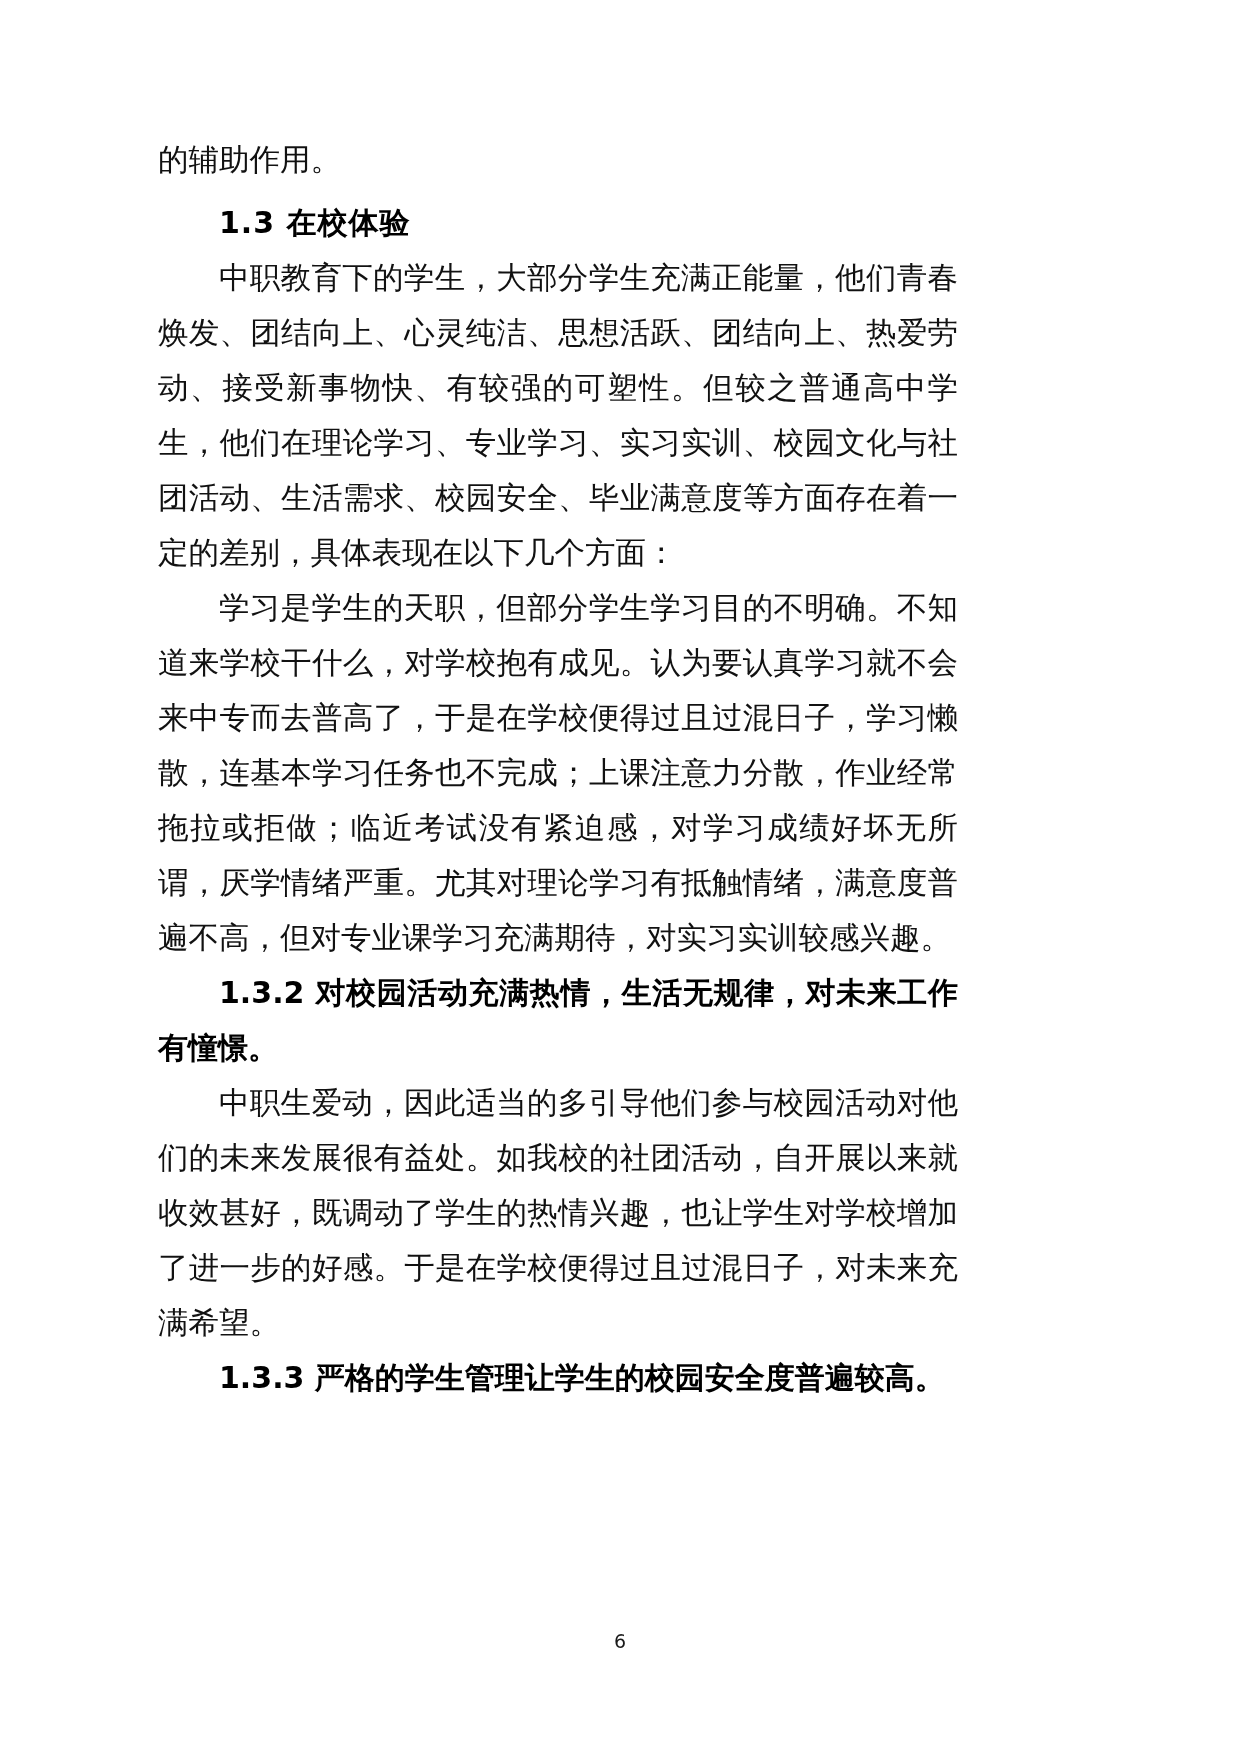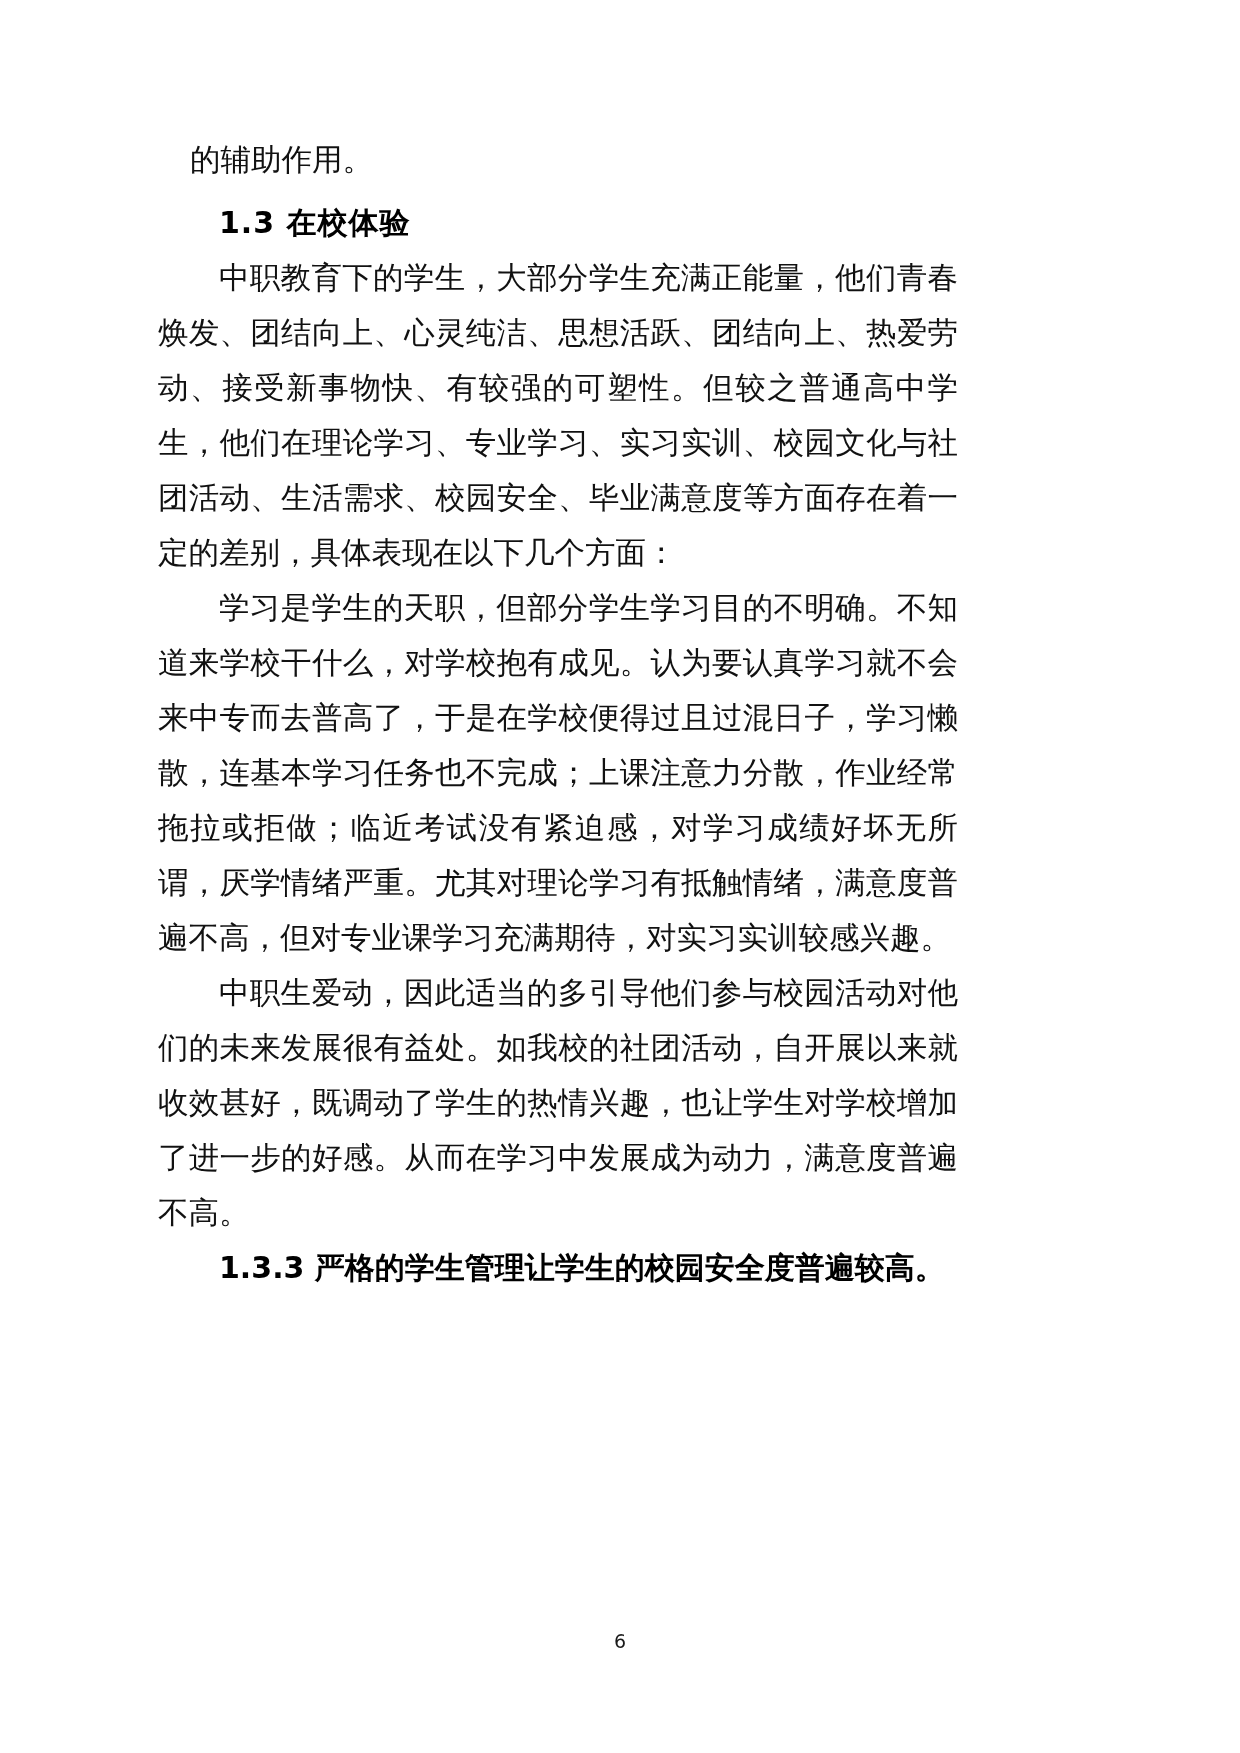"的辅助作用。" .para.cont { margin-left: 32px -> none }
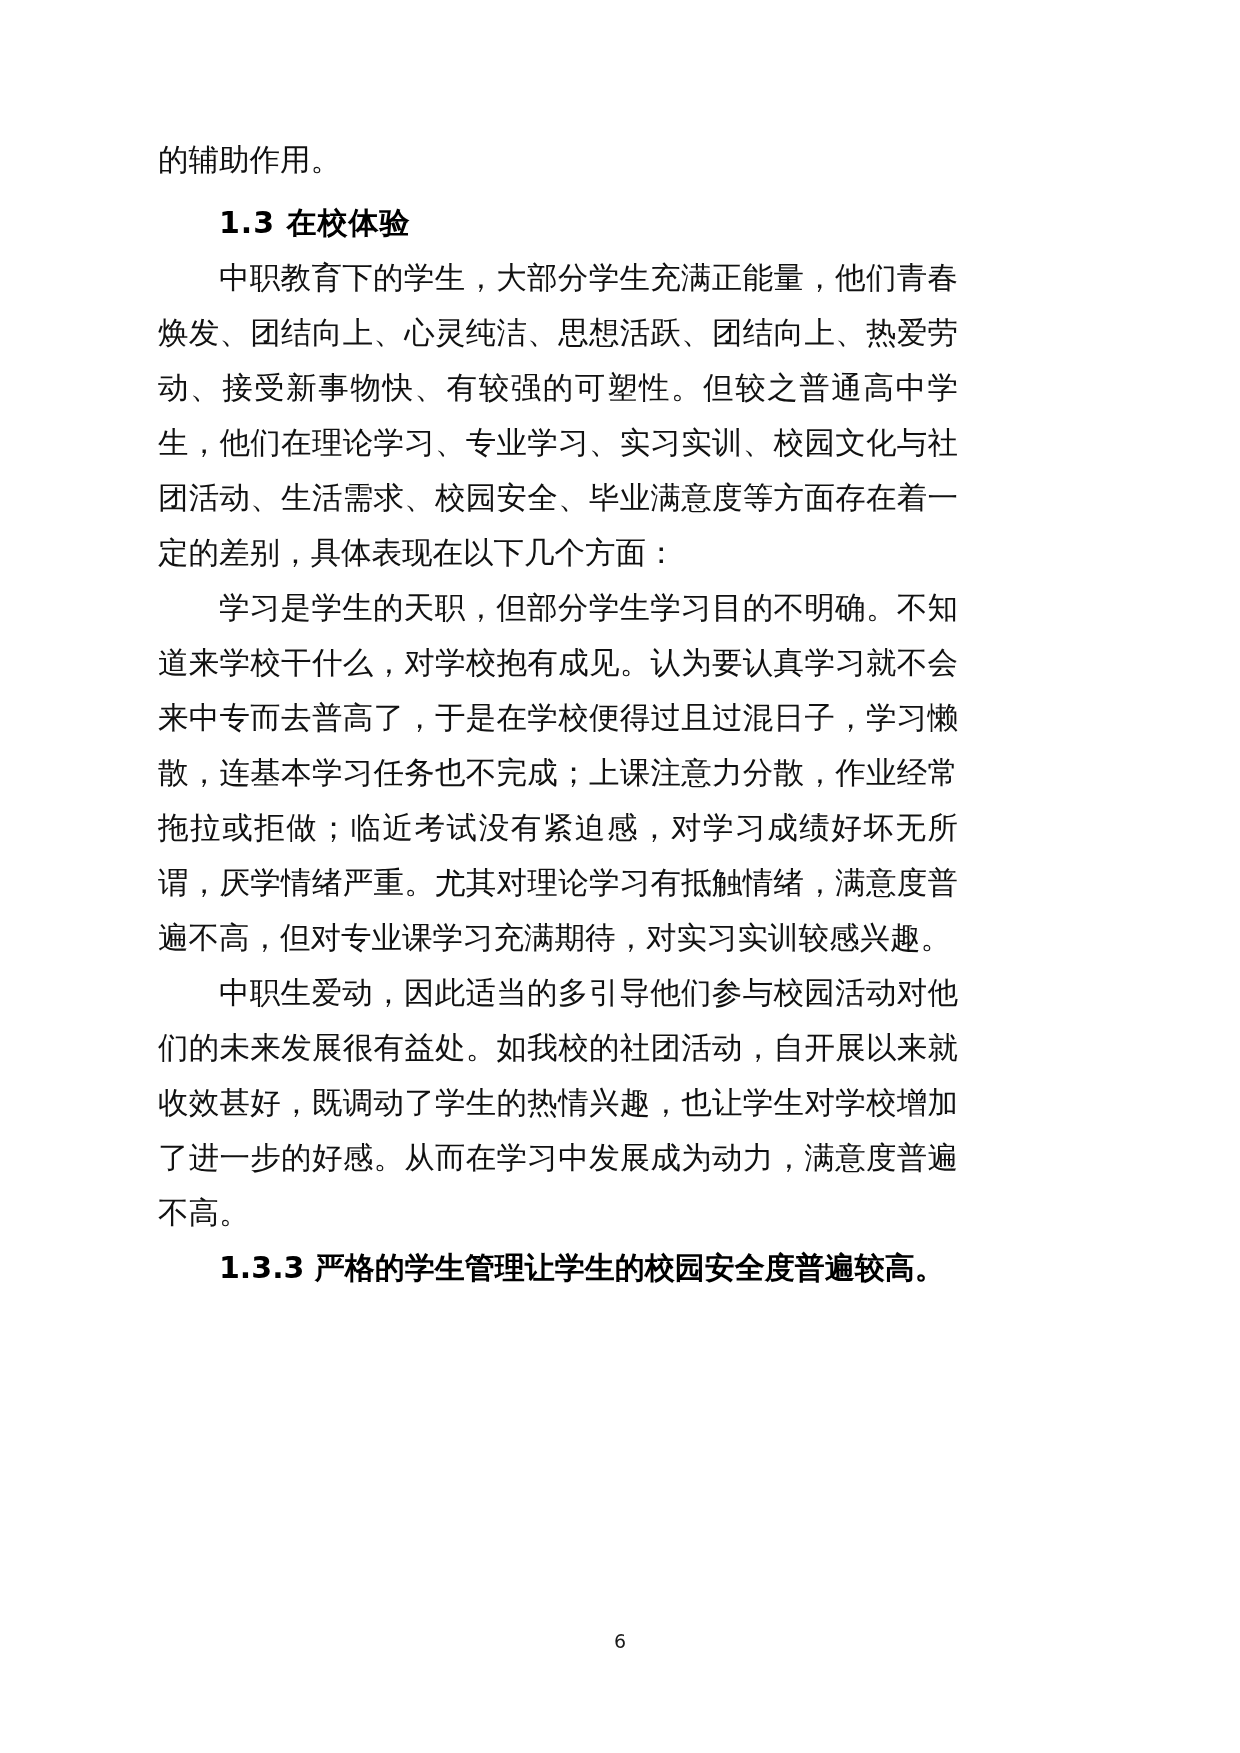"1.3.2 对校园活动充满热情，生活无规律，对未来工作有憧憬。" h3.heading { html: none -> <h3>1.3.2 对校园活动充满热情，生活无规律，对未来工作有憧憬。</h3> }
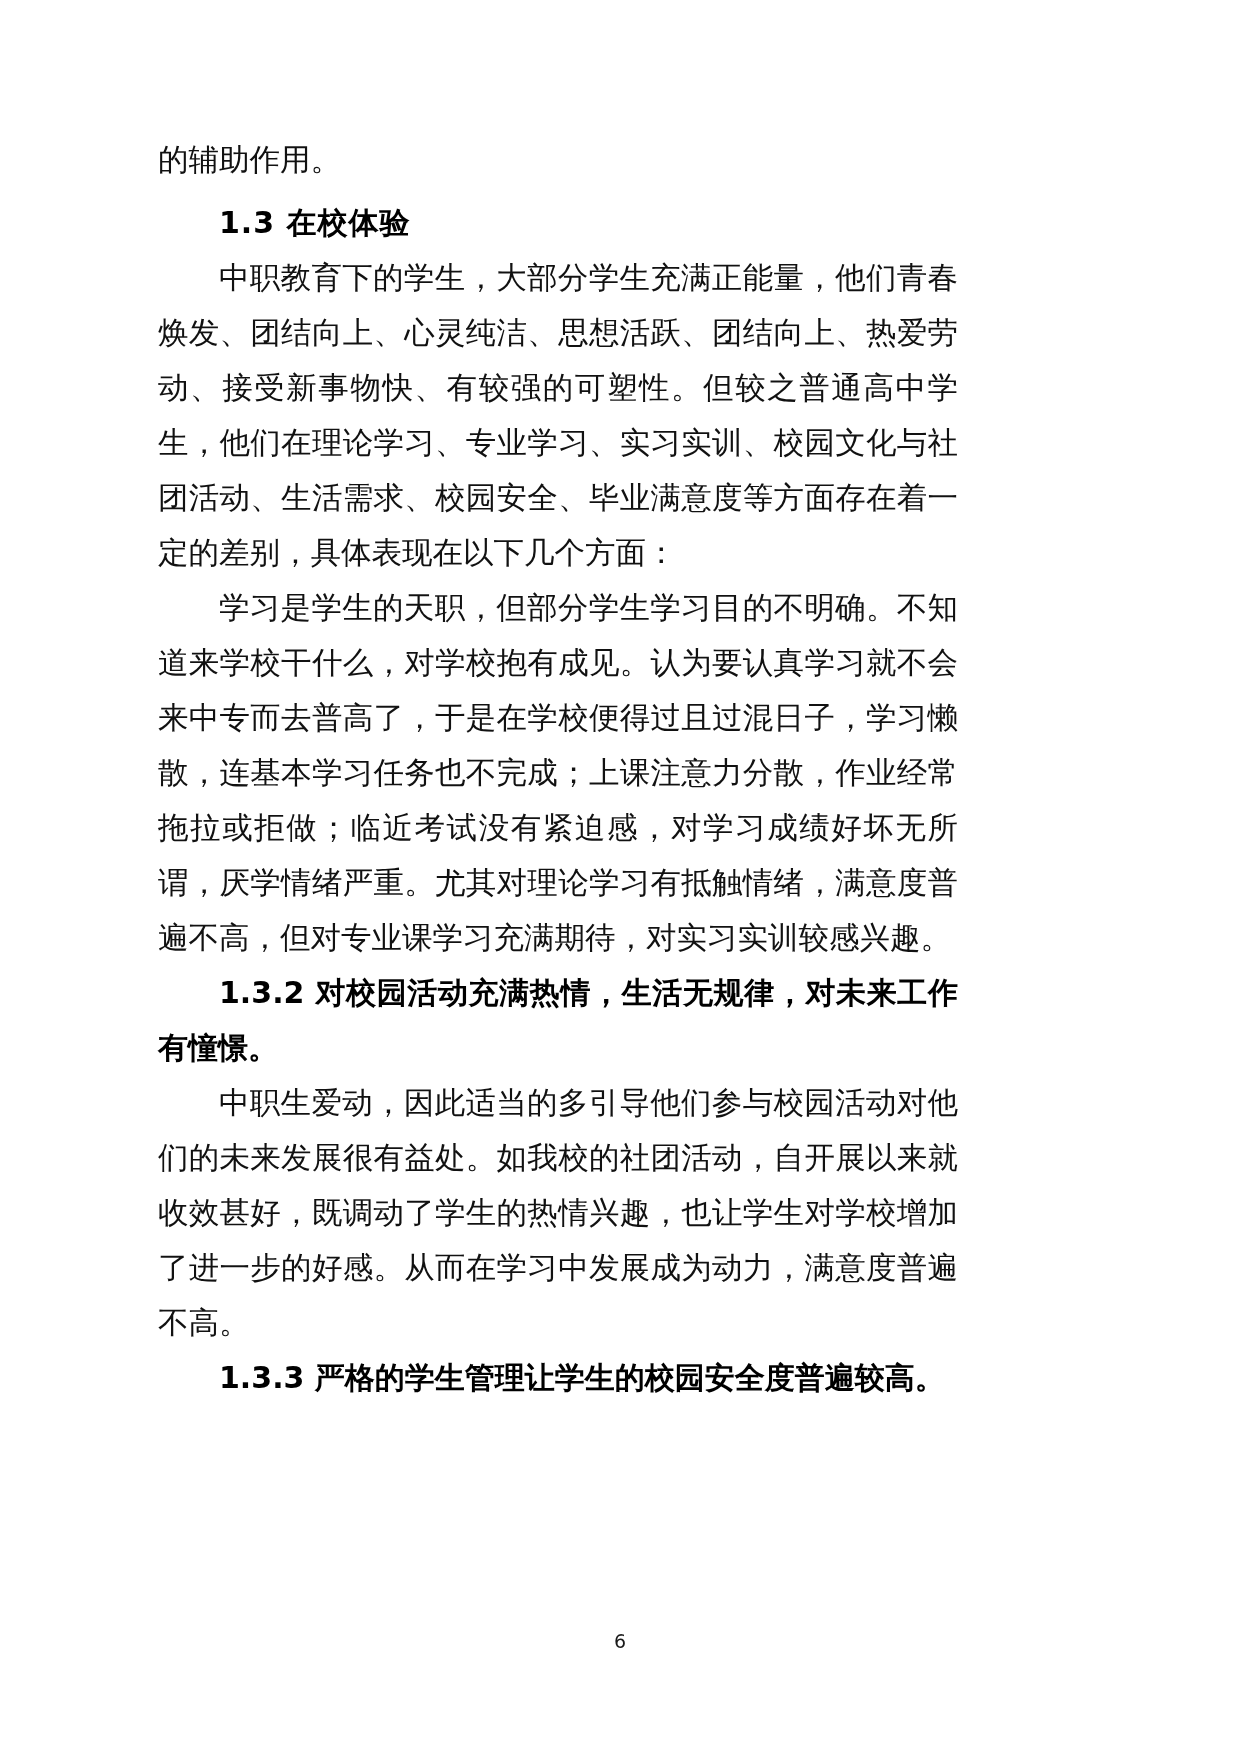"中职生爱动，因此适当的多引导他们参与校园活动对他们的未来发展很有益处。如我校的社" p.para { text: 从而在学习中发展成为动力，满意度普遍不高 -> 于是在学校便得过且过混日子，对未来充满希望 }
